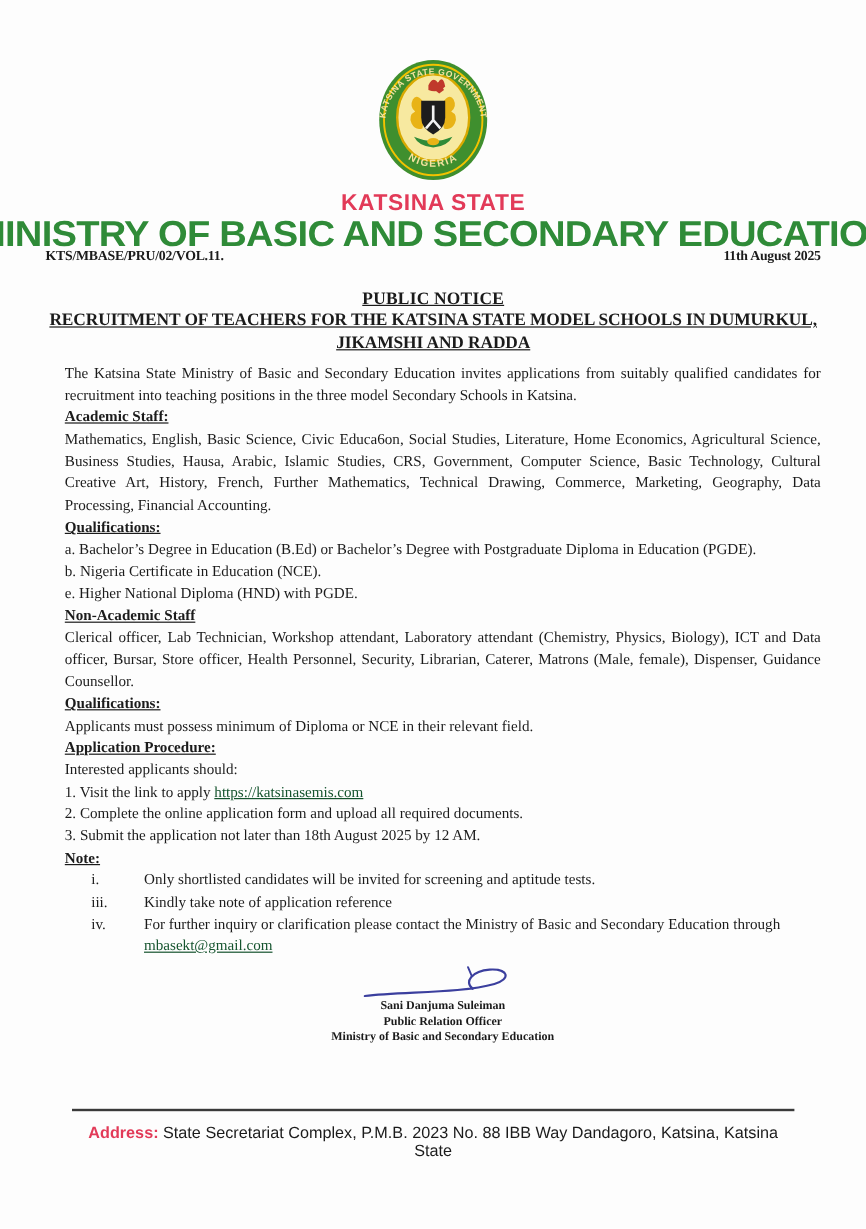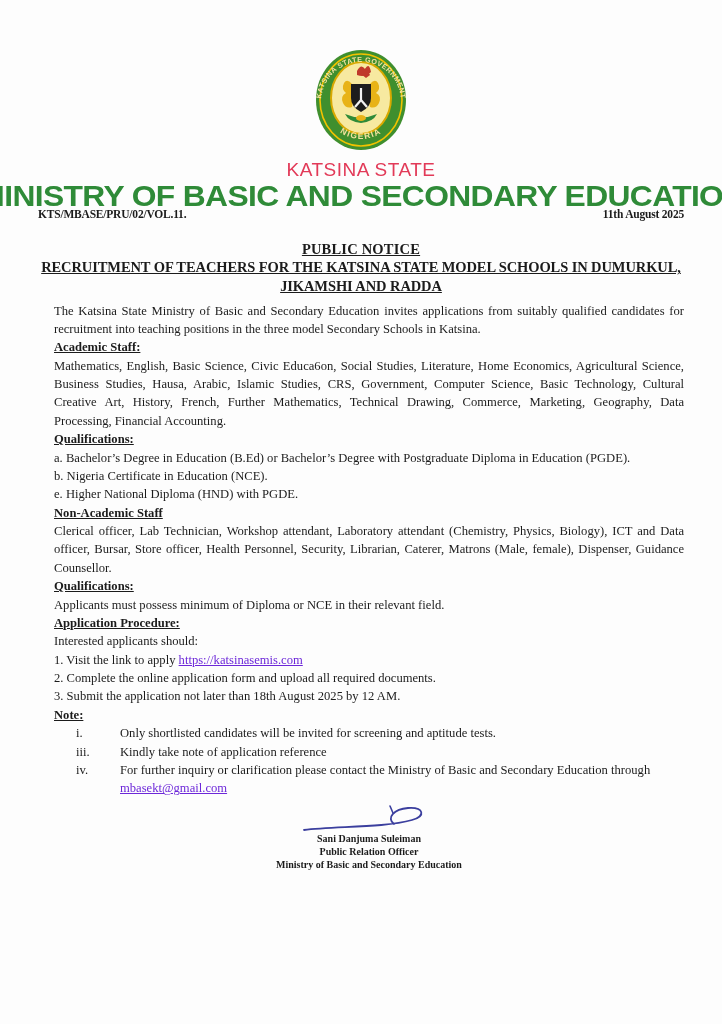"KATSINA STATE" .state-line { font-weight: normal -> bold }
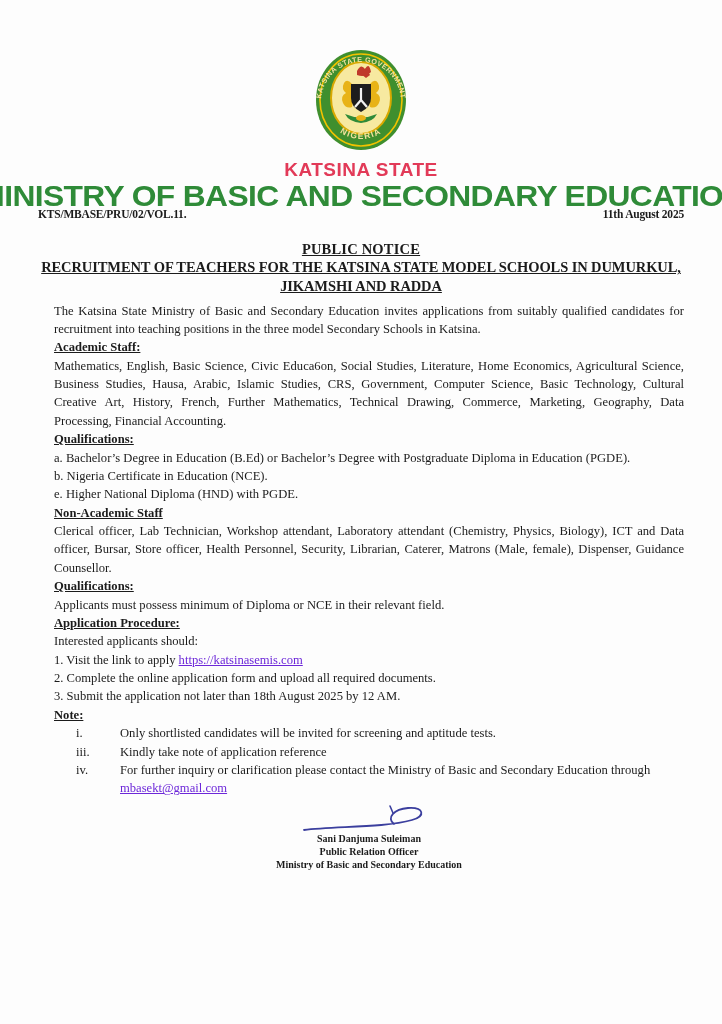"https://katsinasemis.com" a.link { color: #6d28d9 -> #14532d }
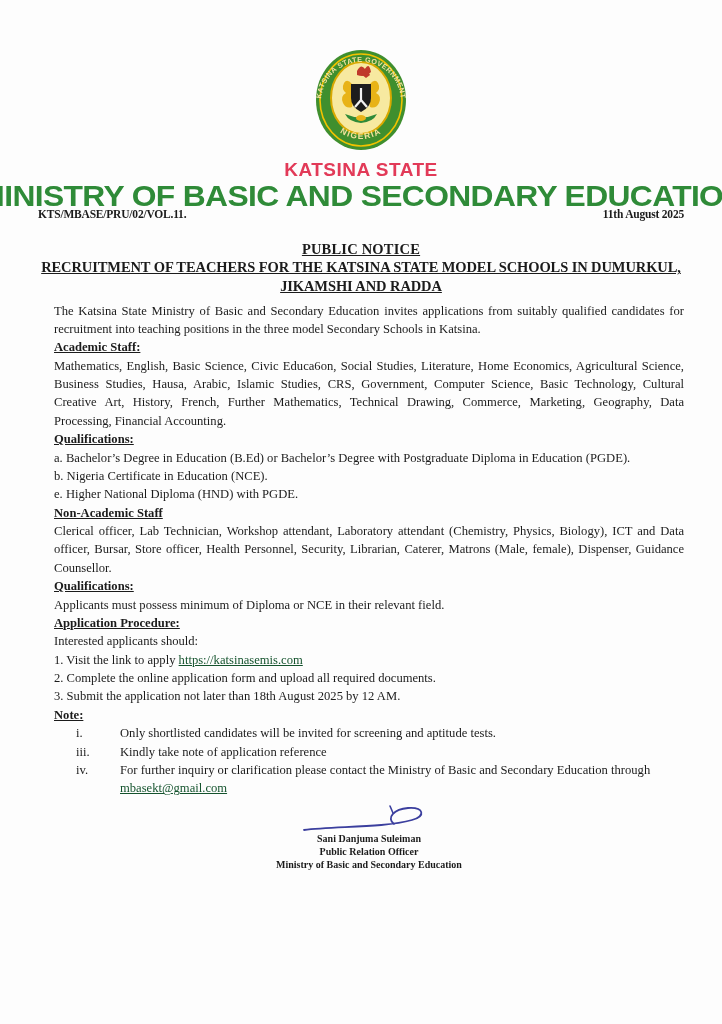"Address: State Secretariat Complex," div.footer { html: none -> <div> <div></div> <div> <span>Address:</span> <span>State Secretariat Complex, P.M.B. 2023 No. 88 IBB Way Dandagoro, Katsina, Katsina State</span> </div> </div> }
